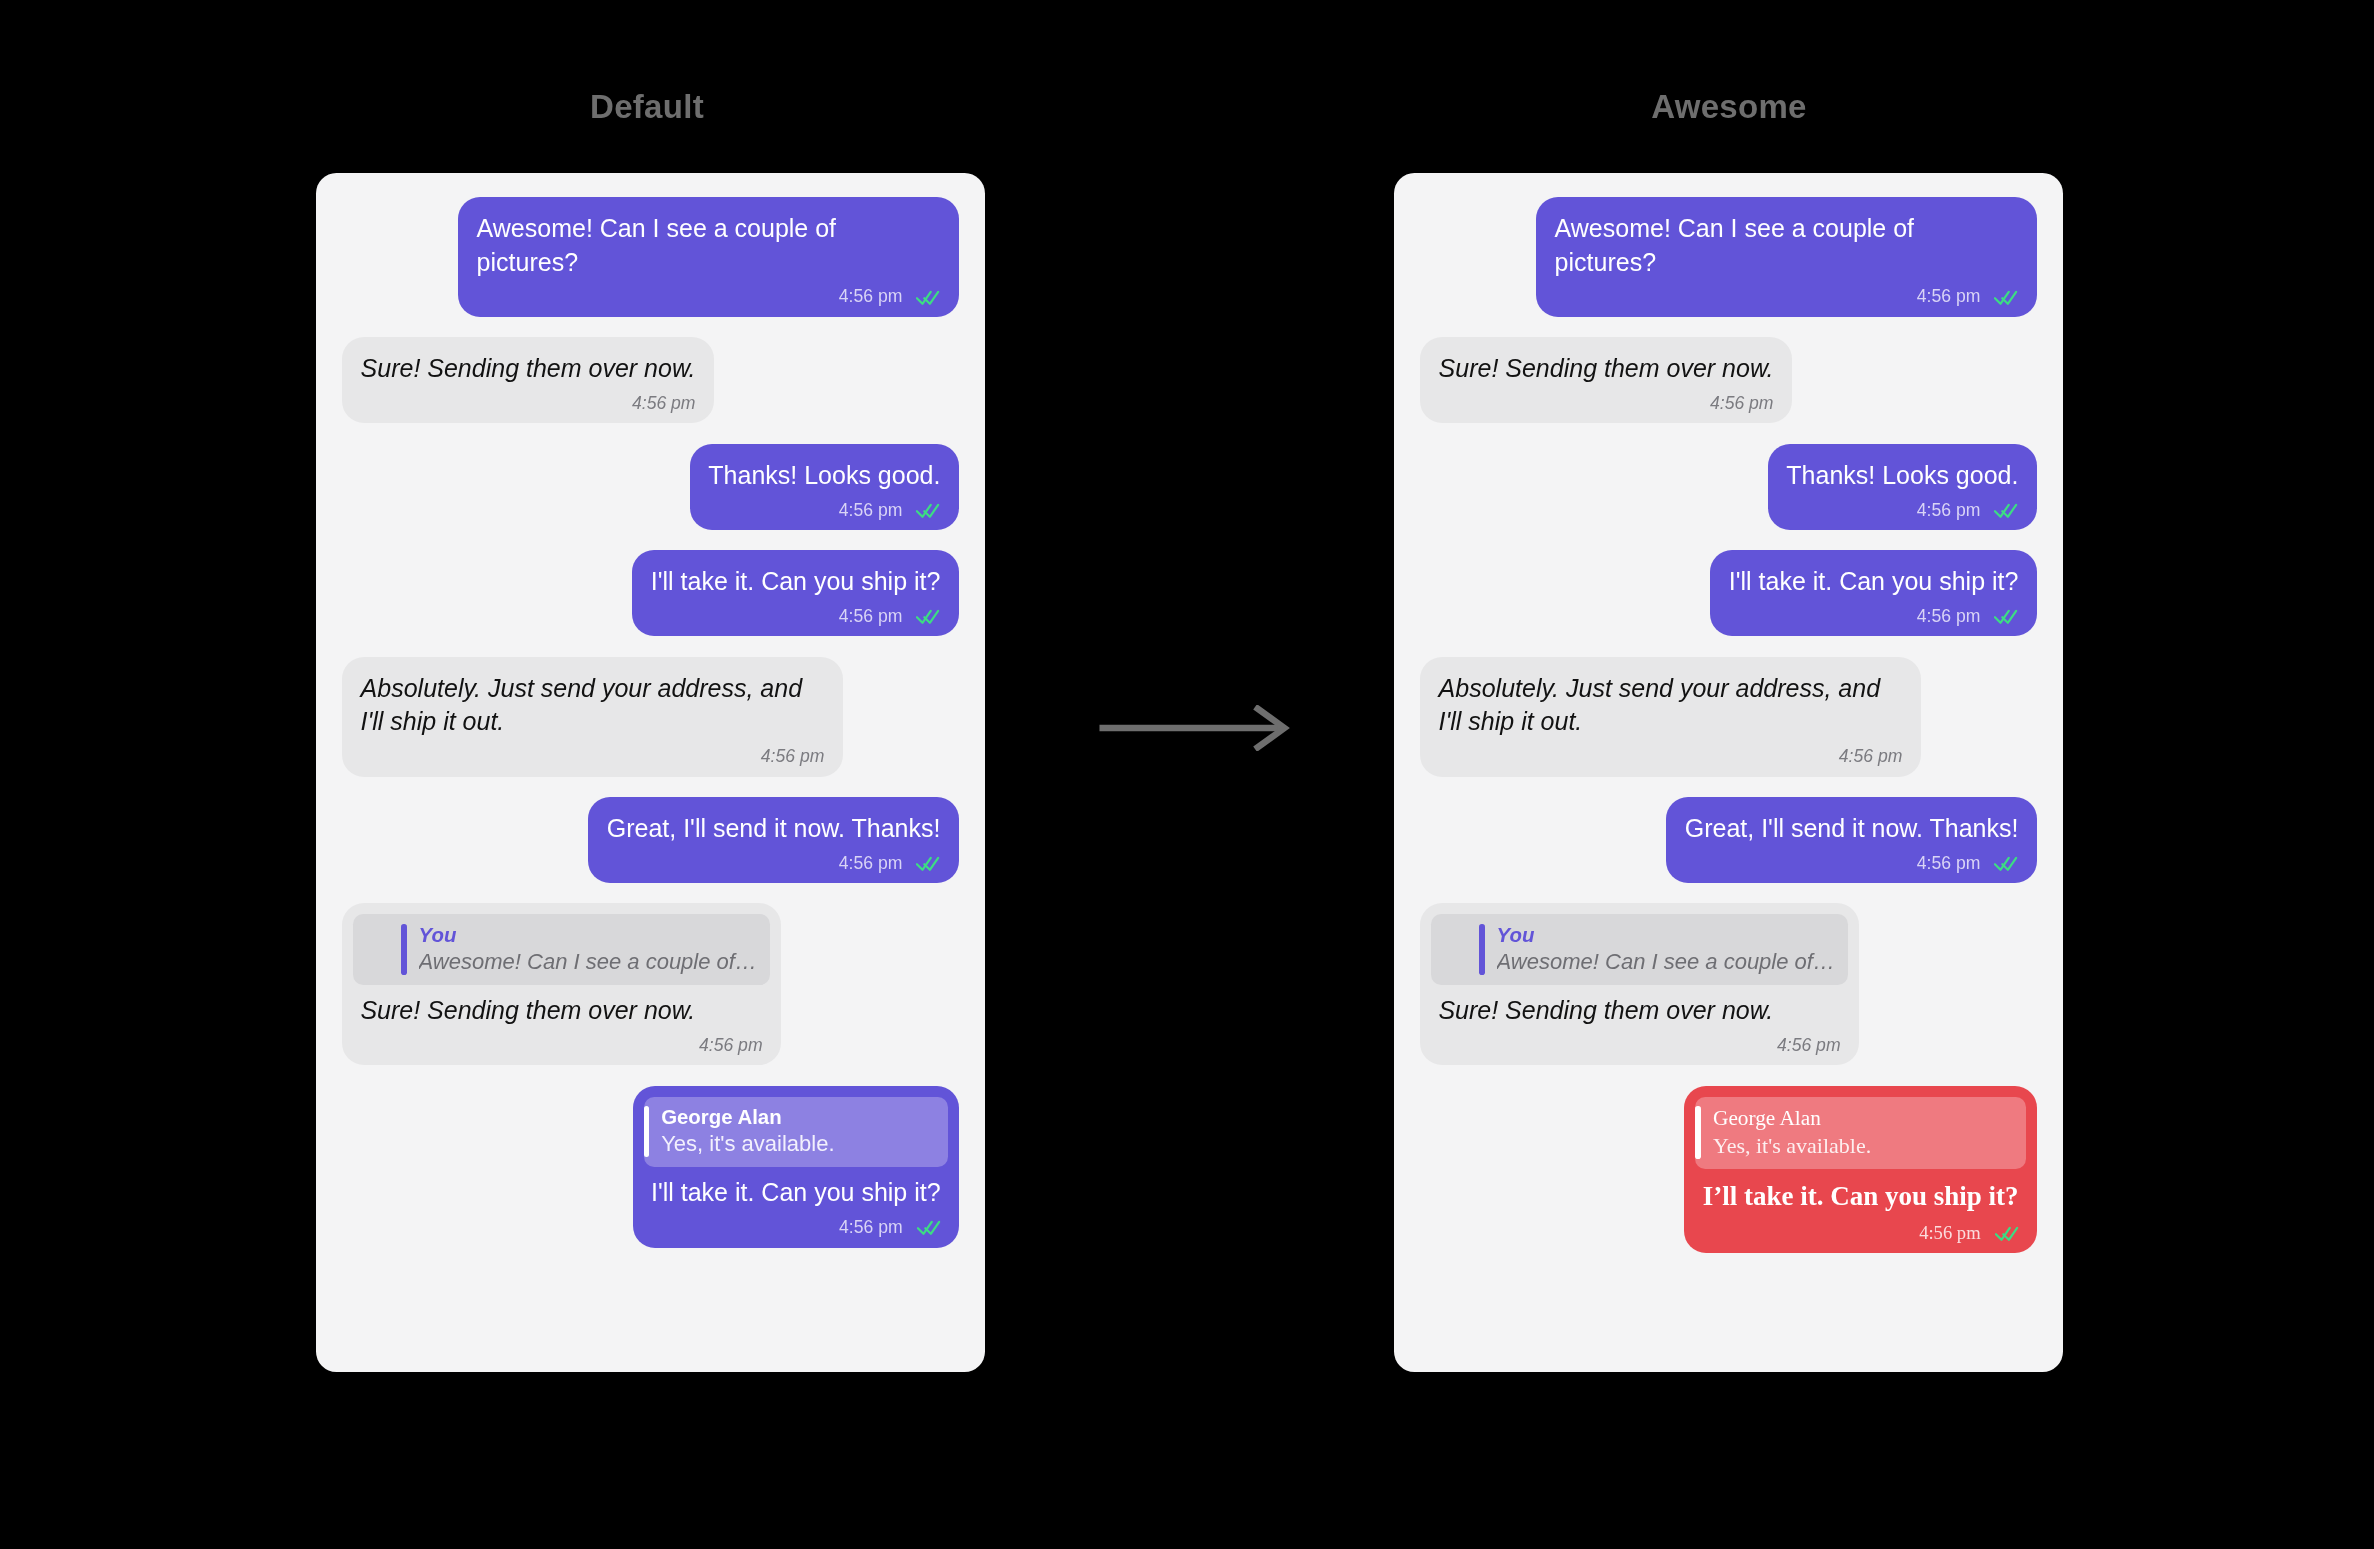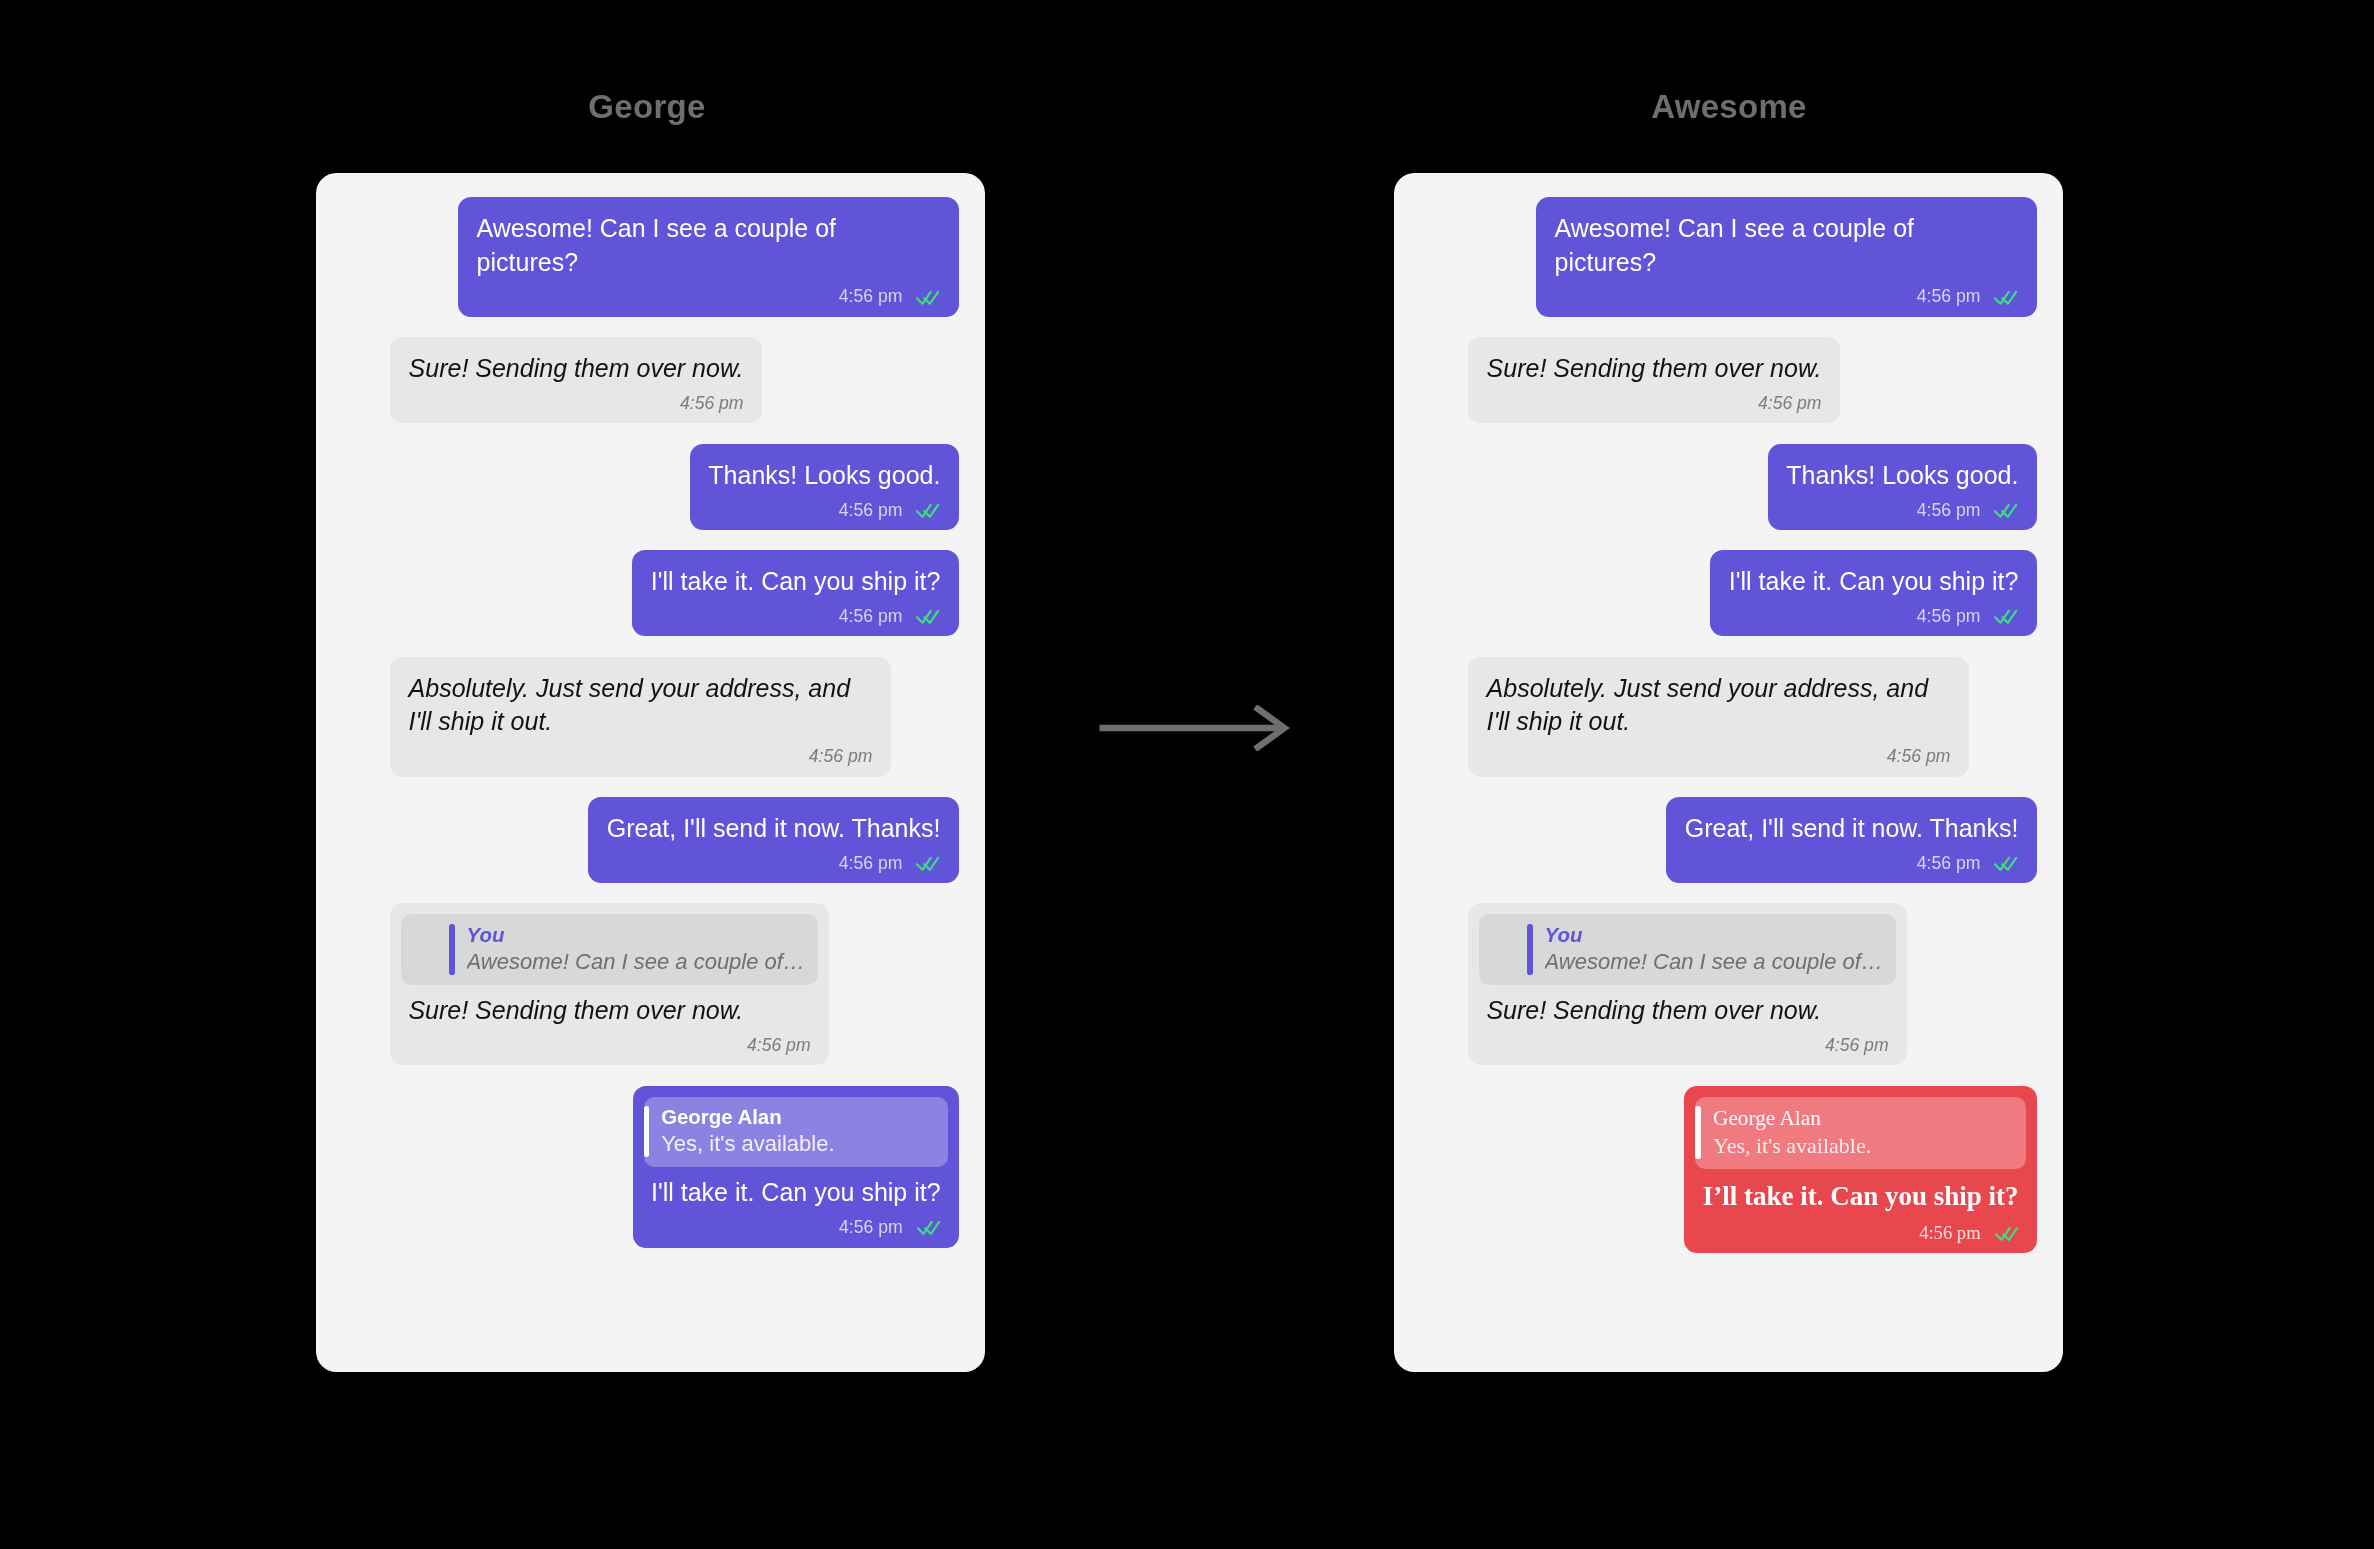"George" div.col-title { text: George -> Default }
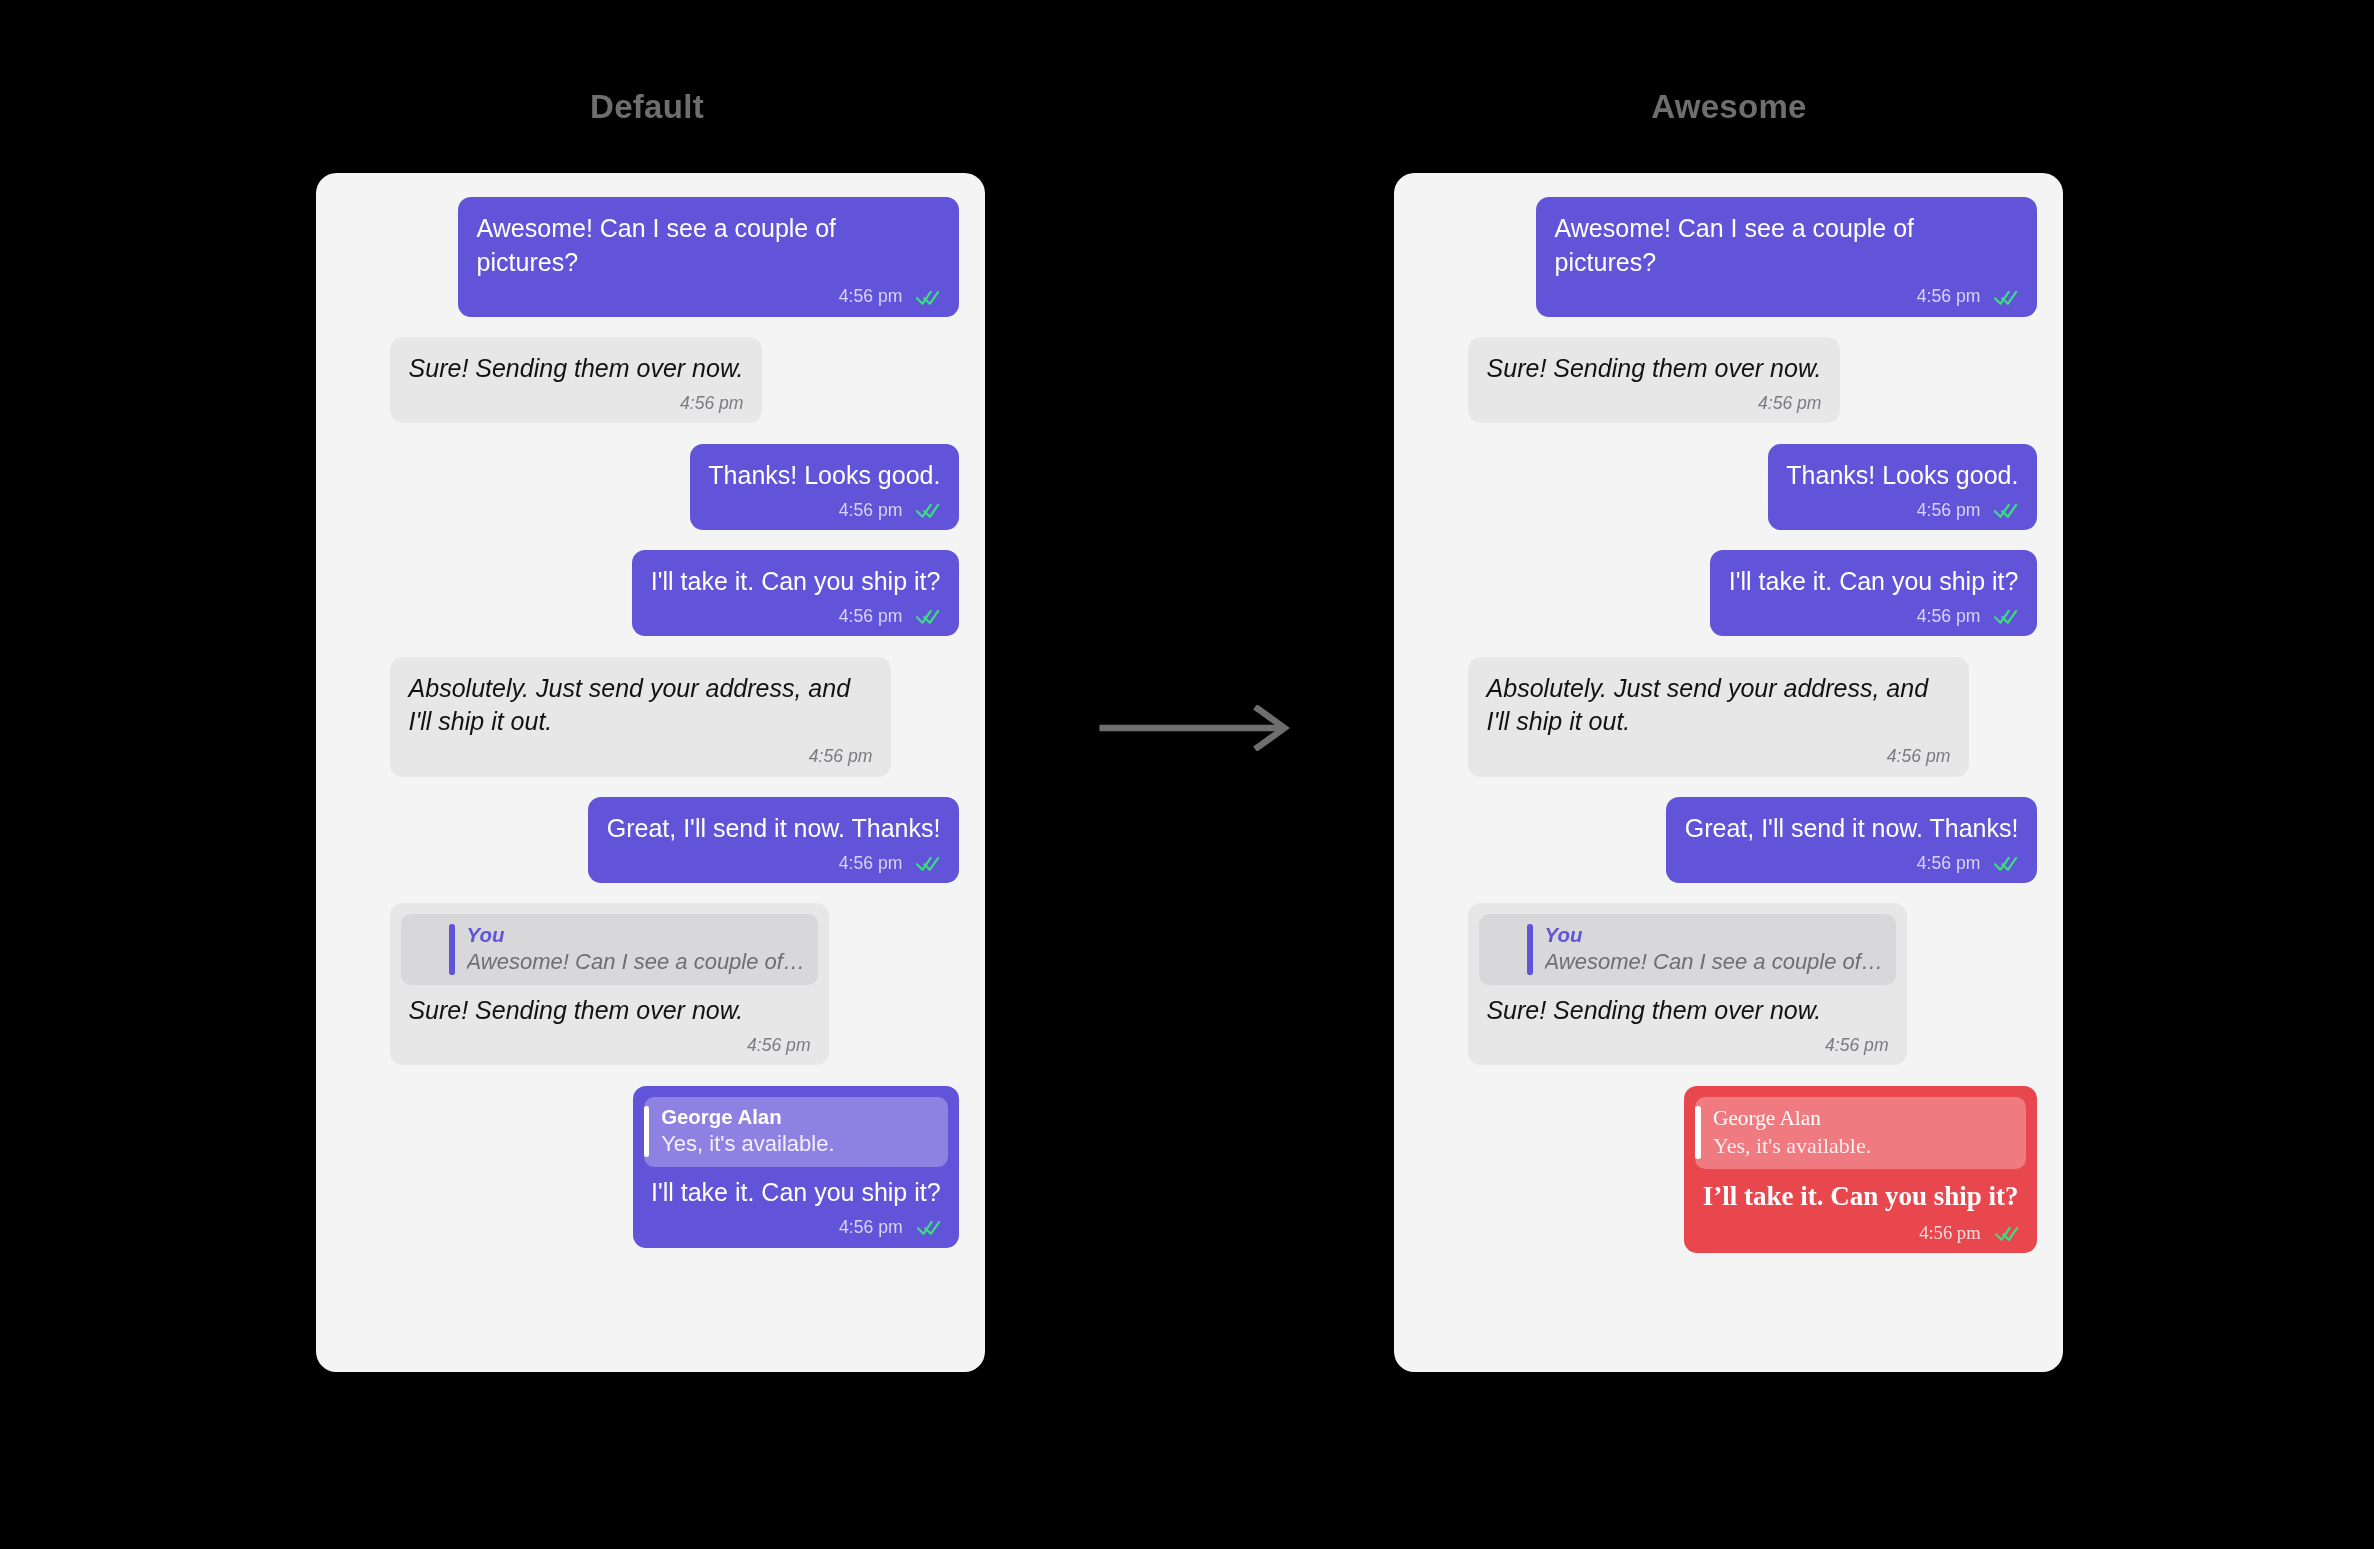"Awesome! Can I see a" .bubble { border-radius: 13px -> 22px; margin-left: 48px -> none }
